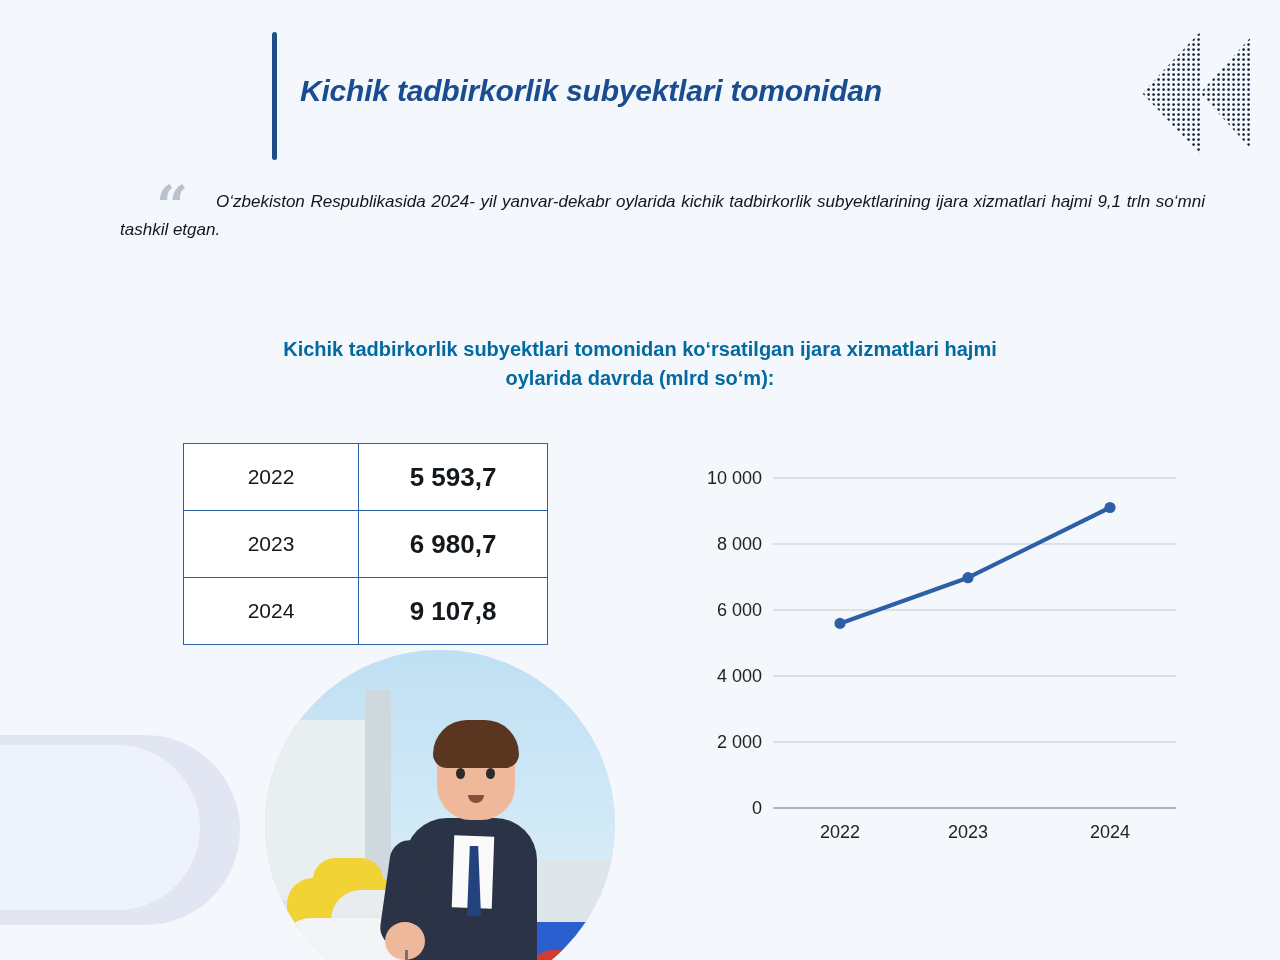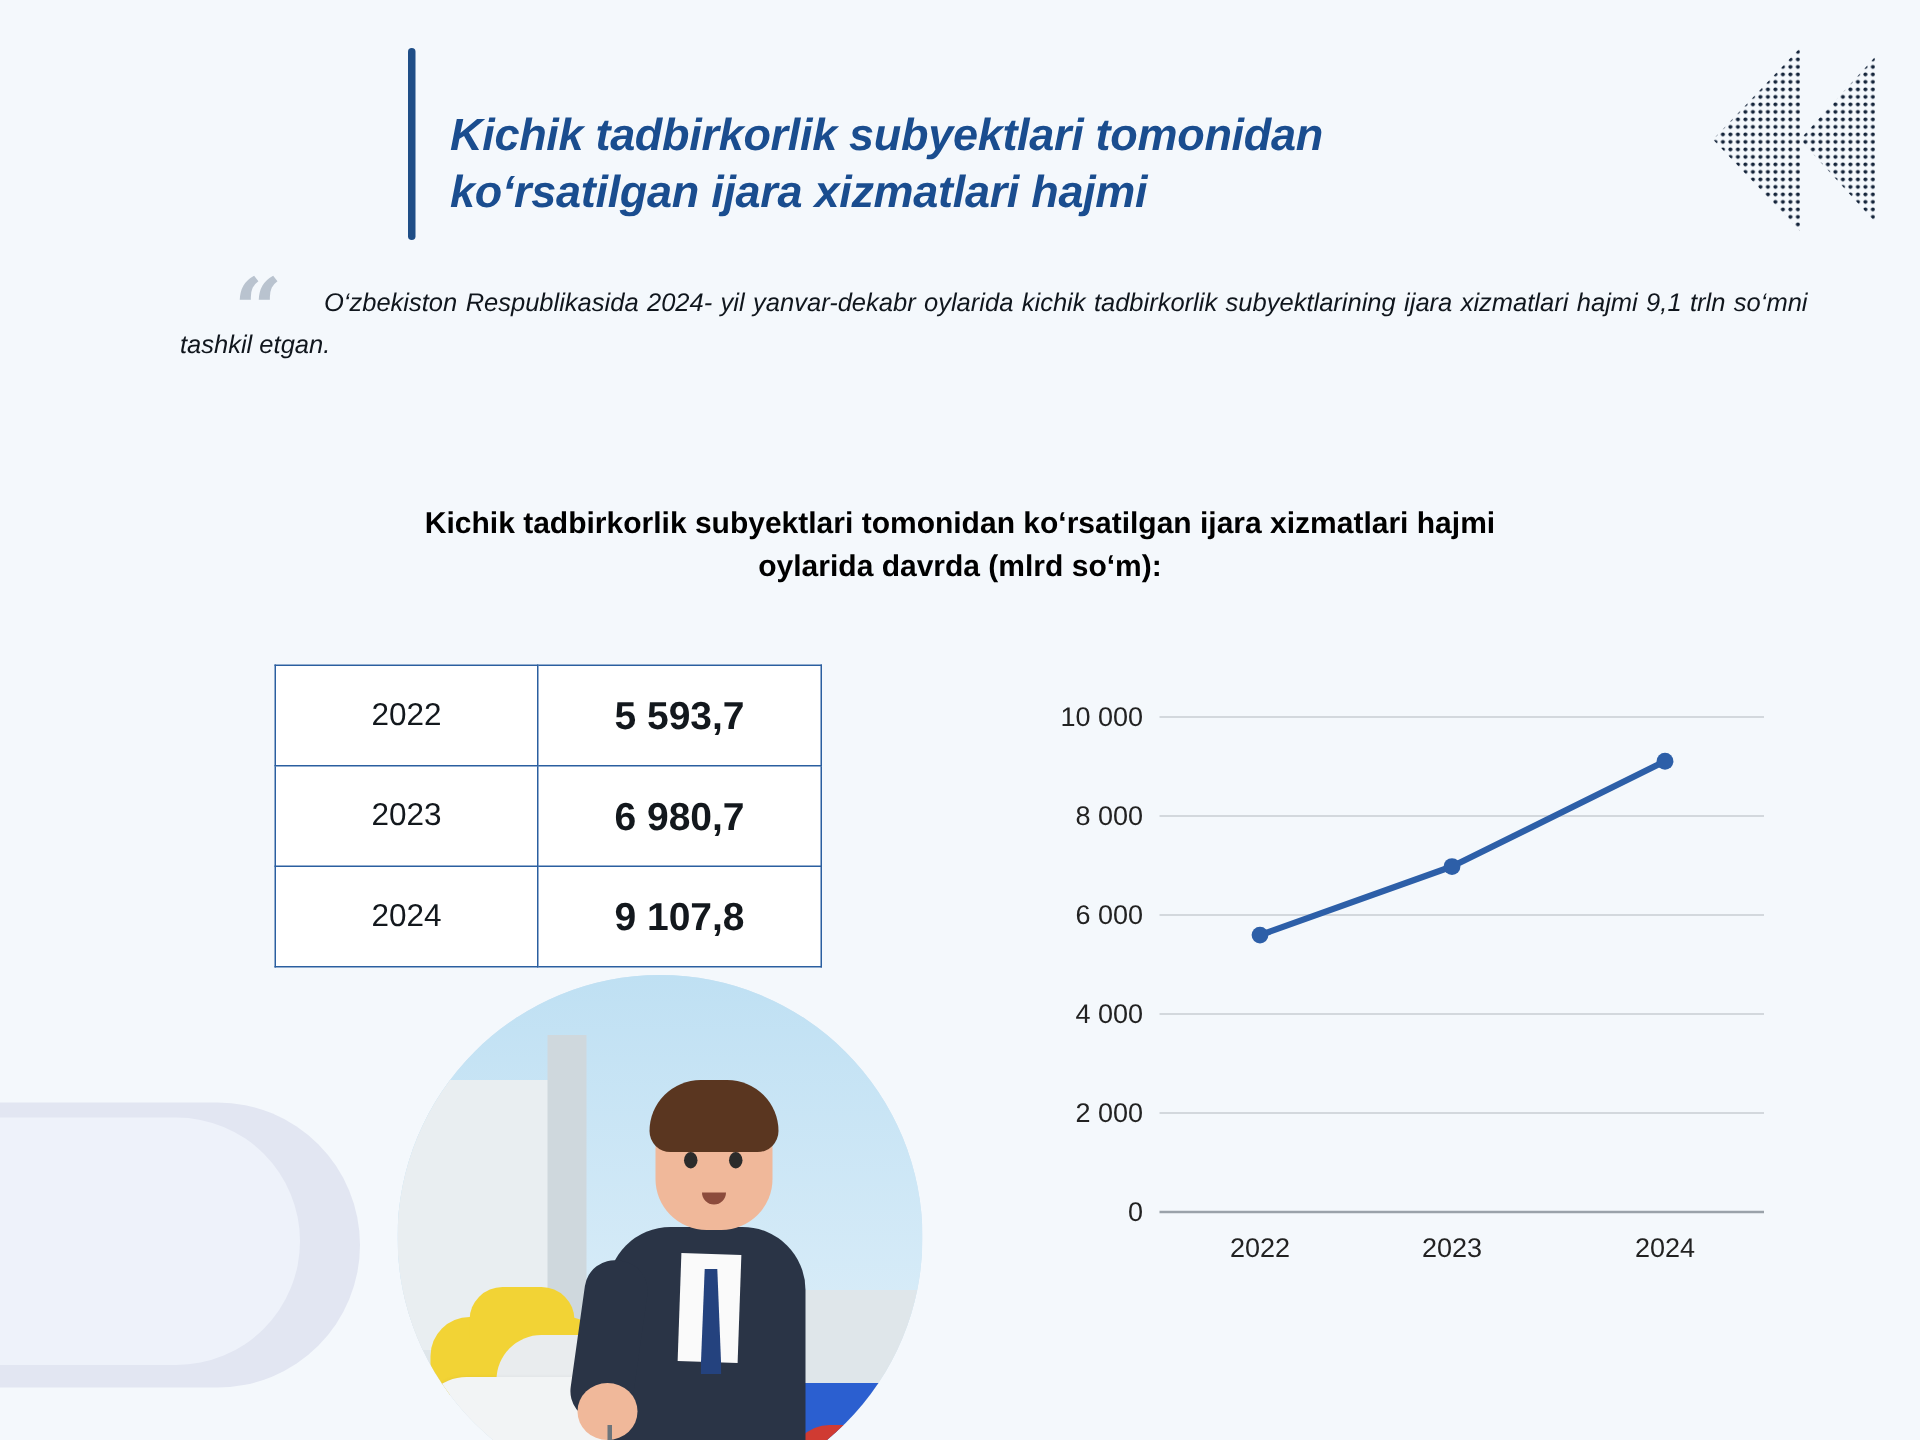"ko‘rsatilgan ijara xizmatlari hajmi" div { html: <div>ko‘rsatilgan ijara xizmatlari hajmi</div> -> none }
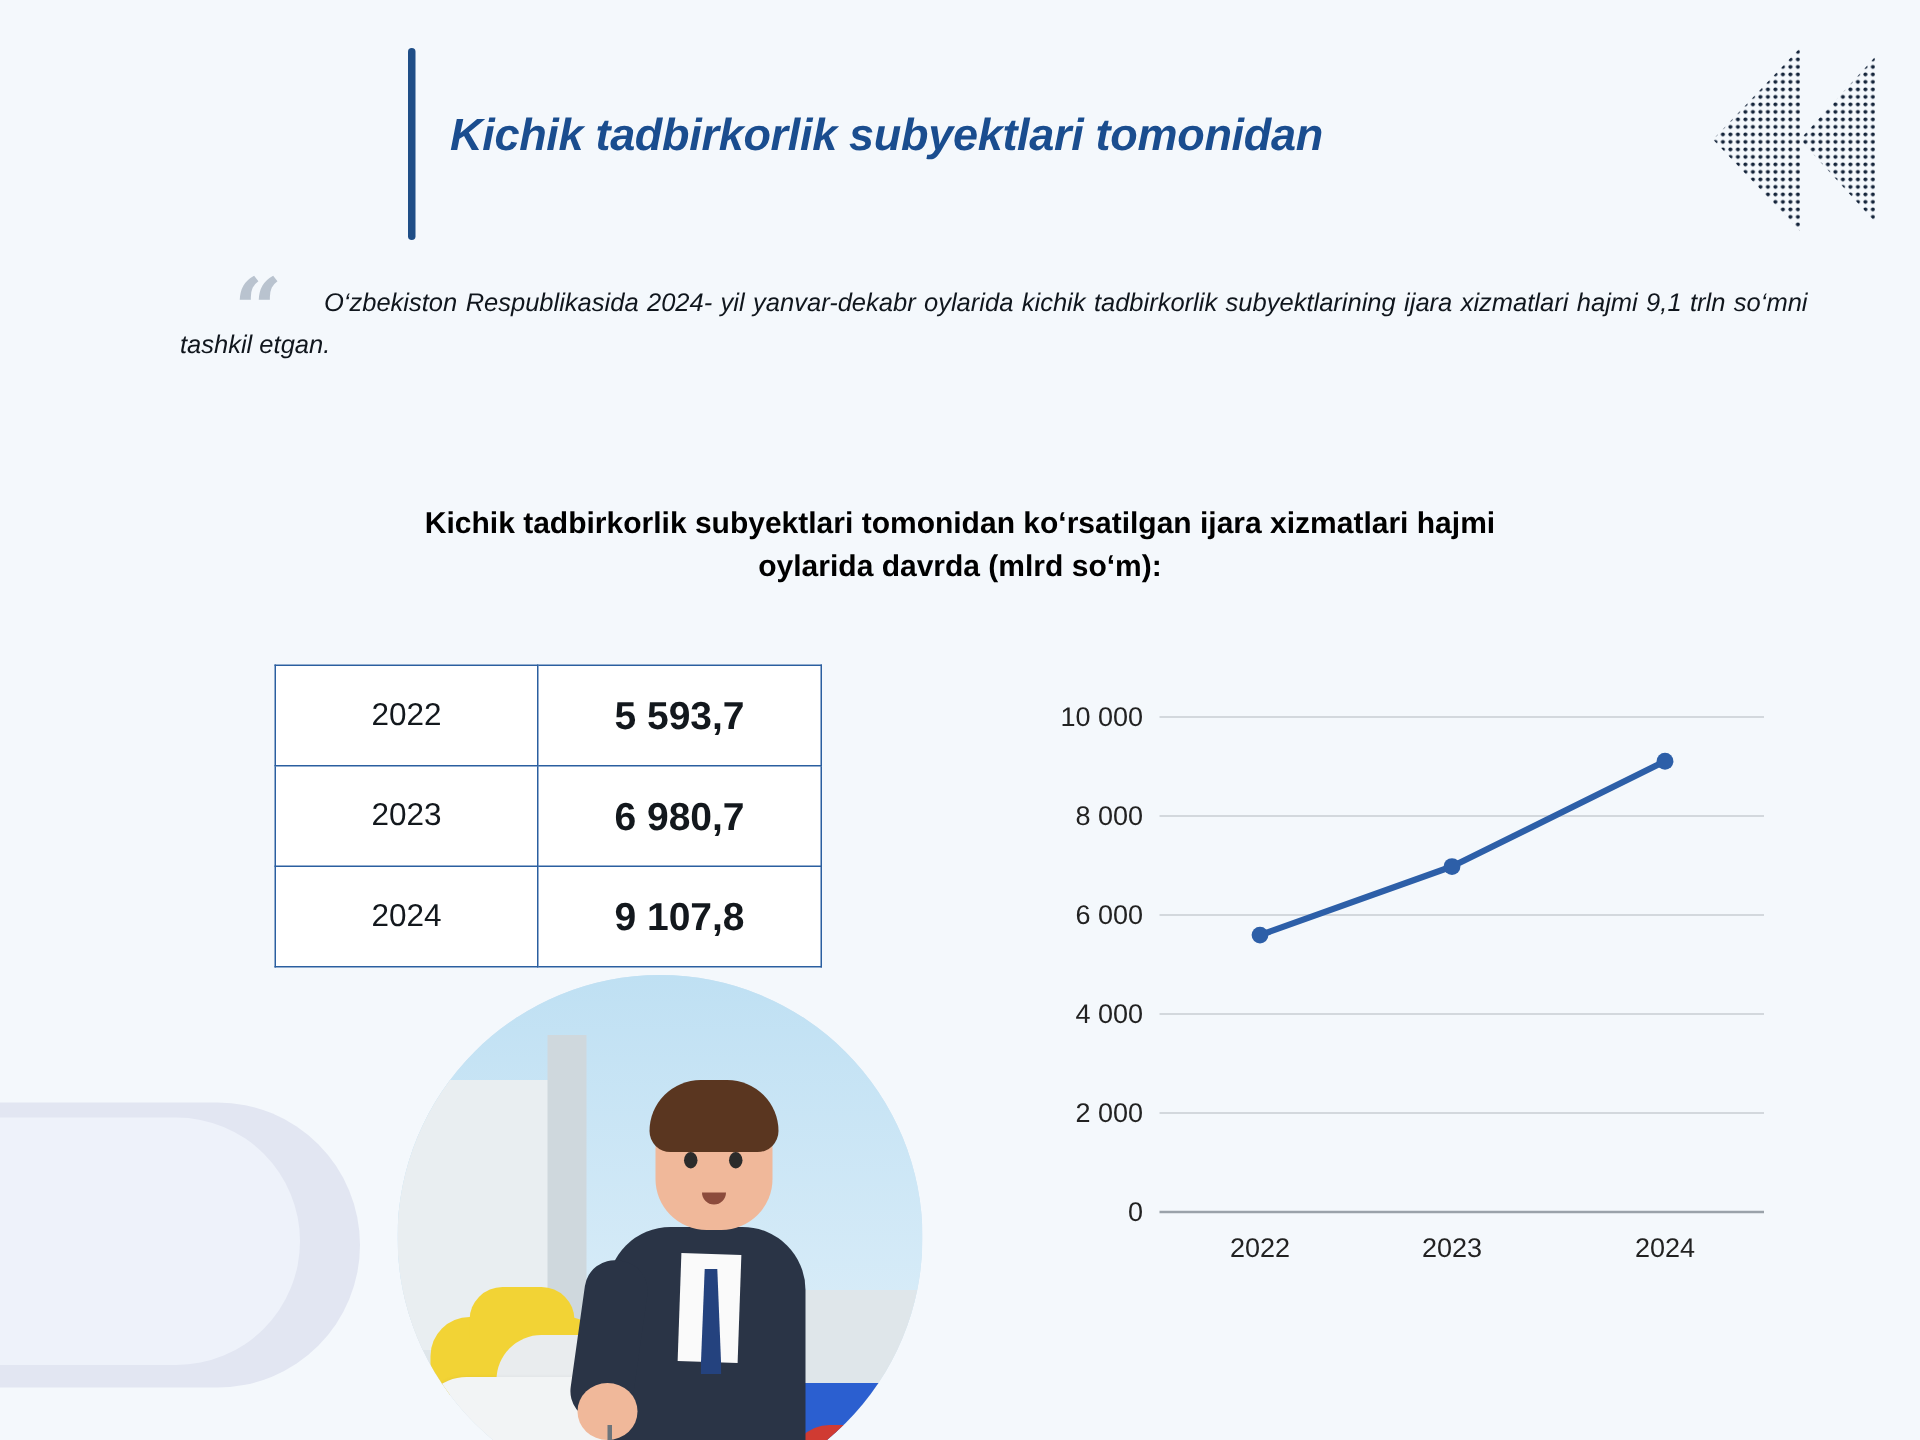"Kichik tadbirkorlik subyektlari tomonidan ko‘rsatilgan" .caption { color: #000000 -> #0369a1 }
